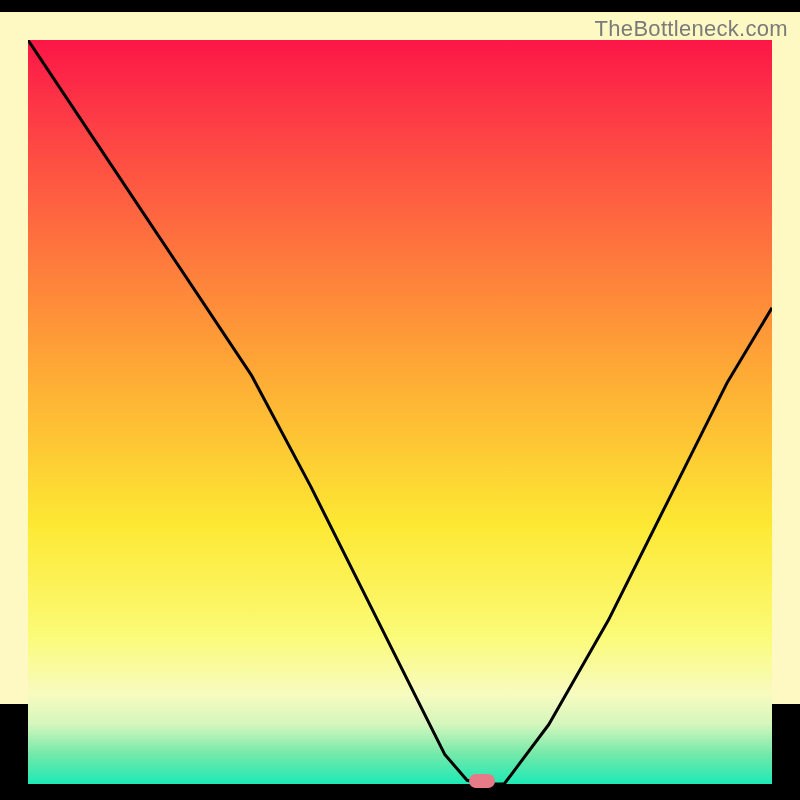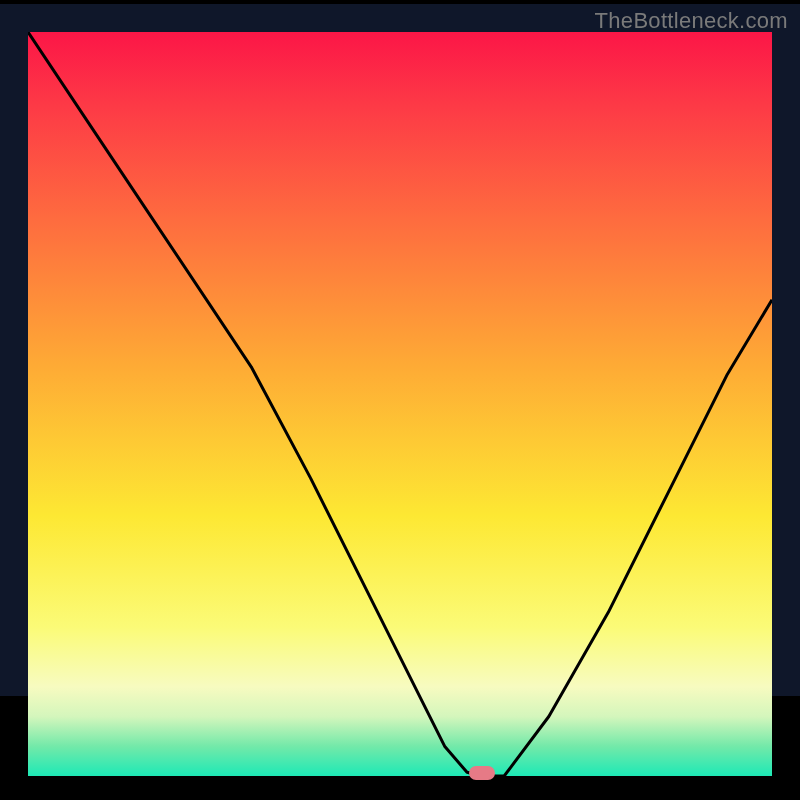"TheBottleneck.com" .frame { background: #0f172a -> #fef9c3; top: 4px -> 12px }
